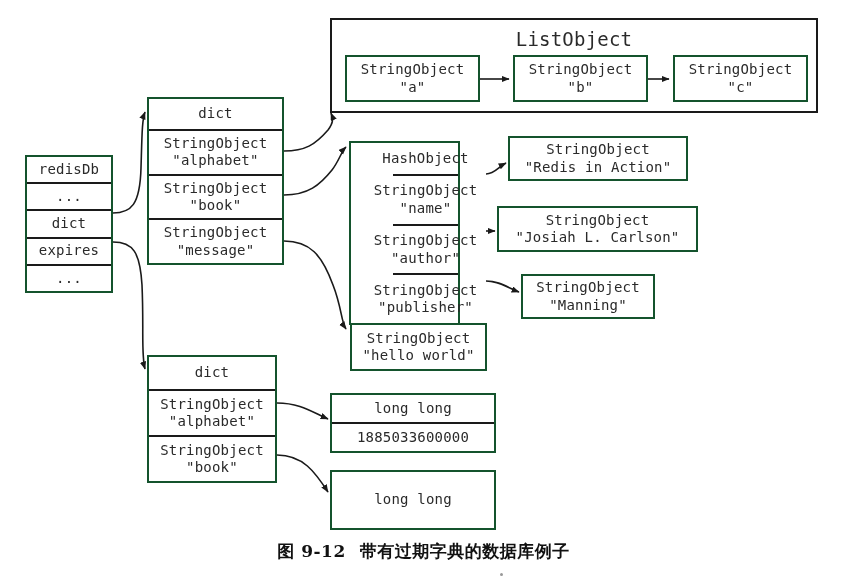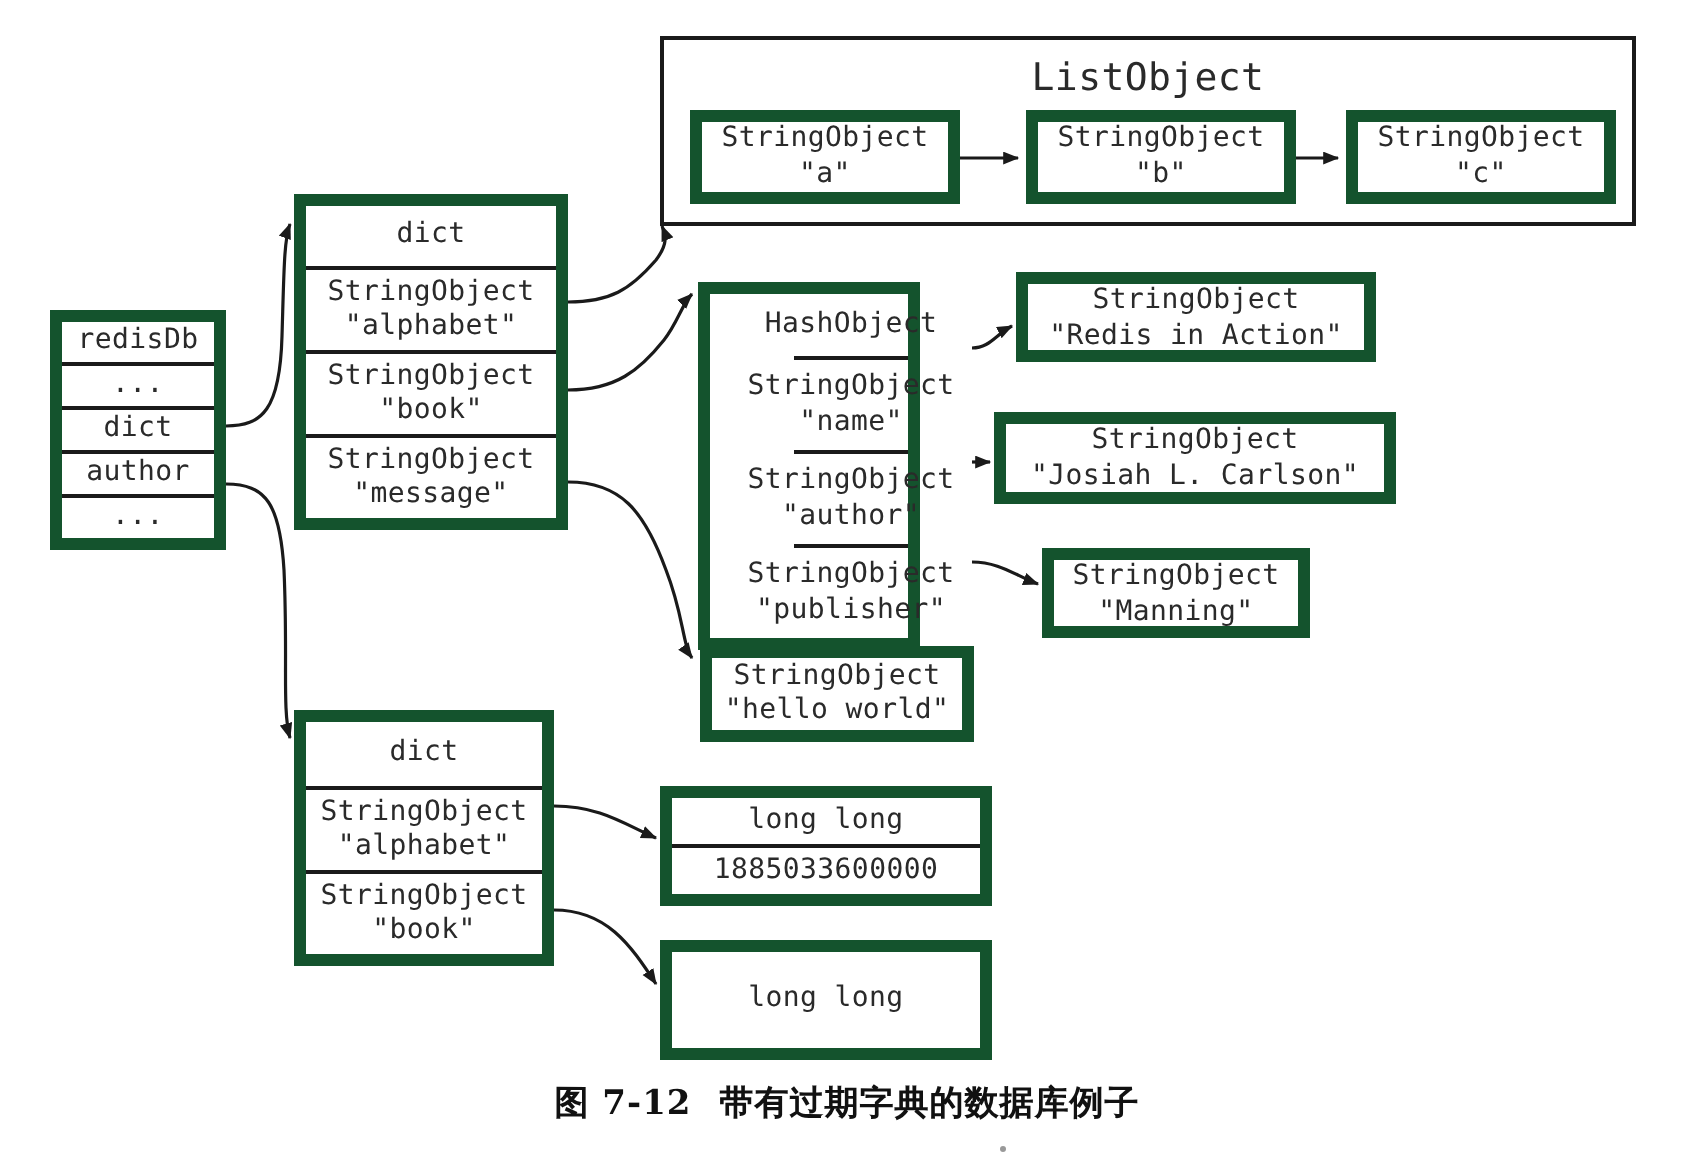"StringObject" .box { border: 6px solid #14532d -> 2px solid #14532d }
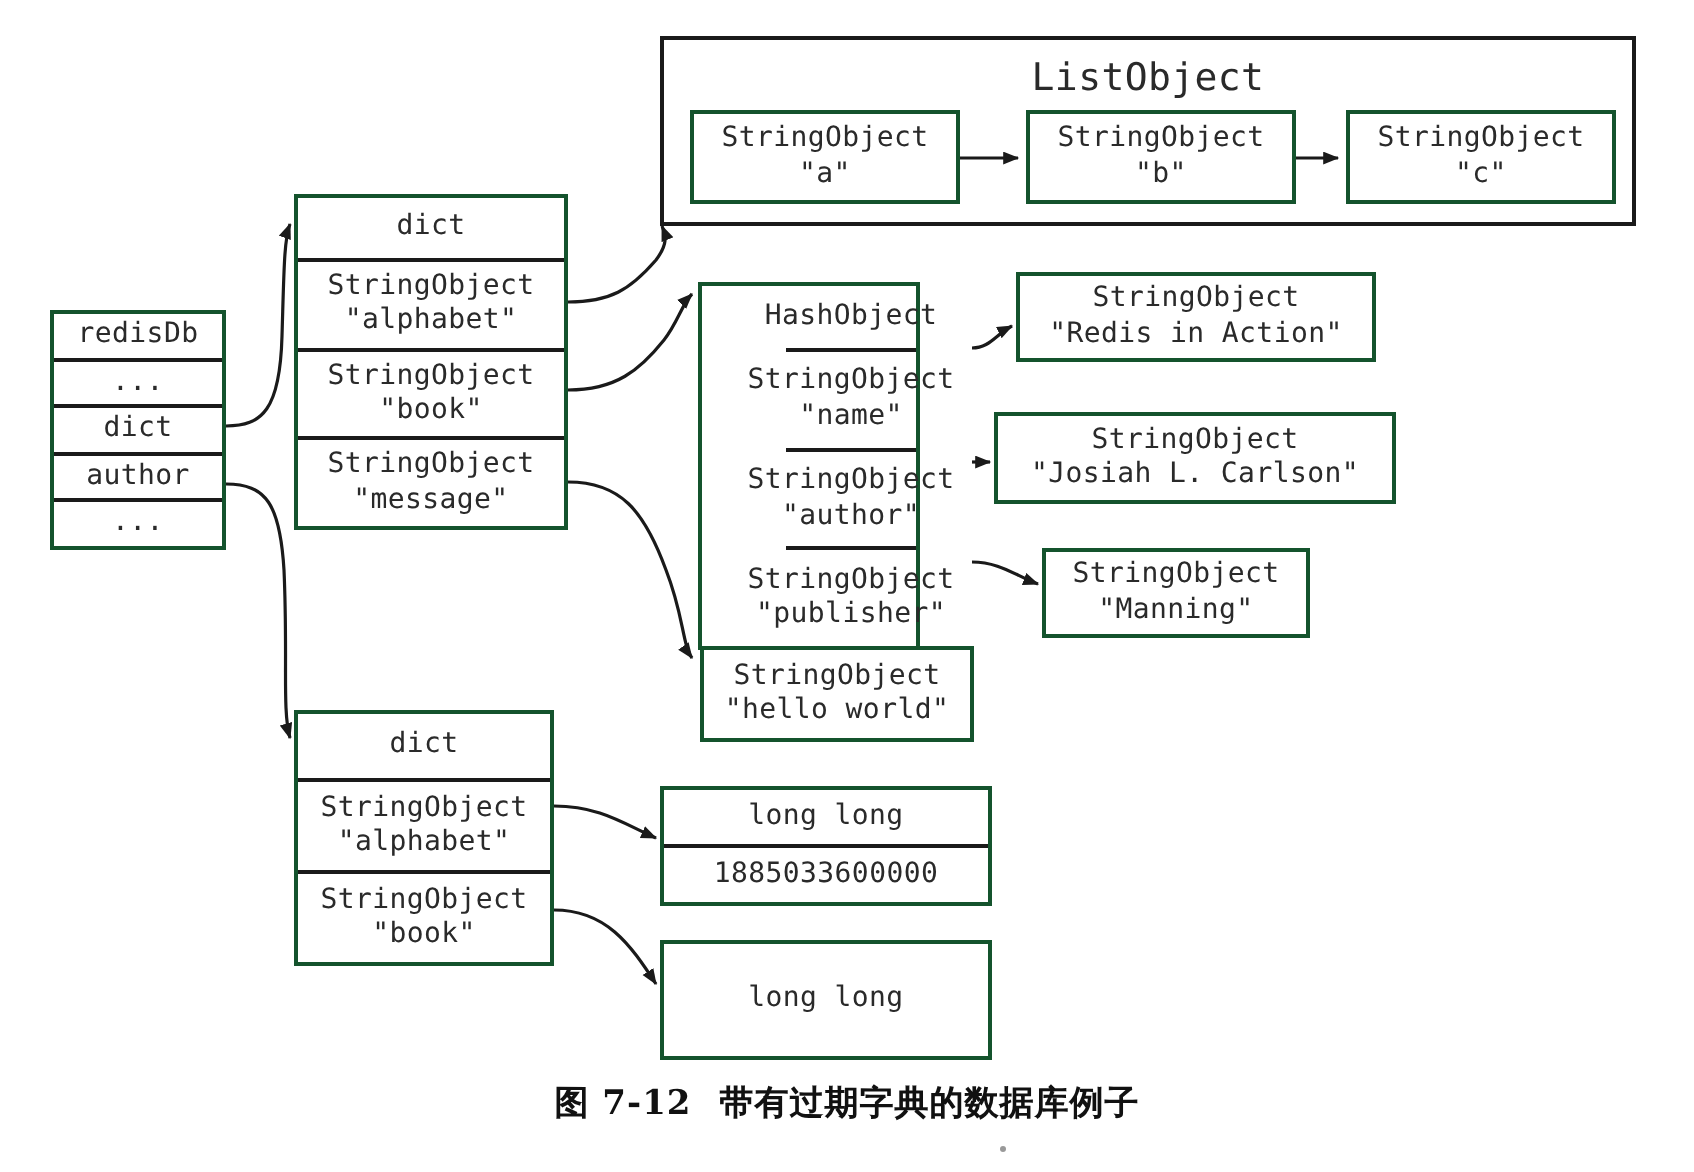"redisDb" div.box { height: 120px -> 138px }
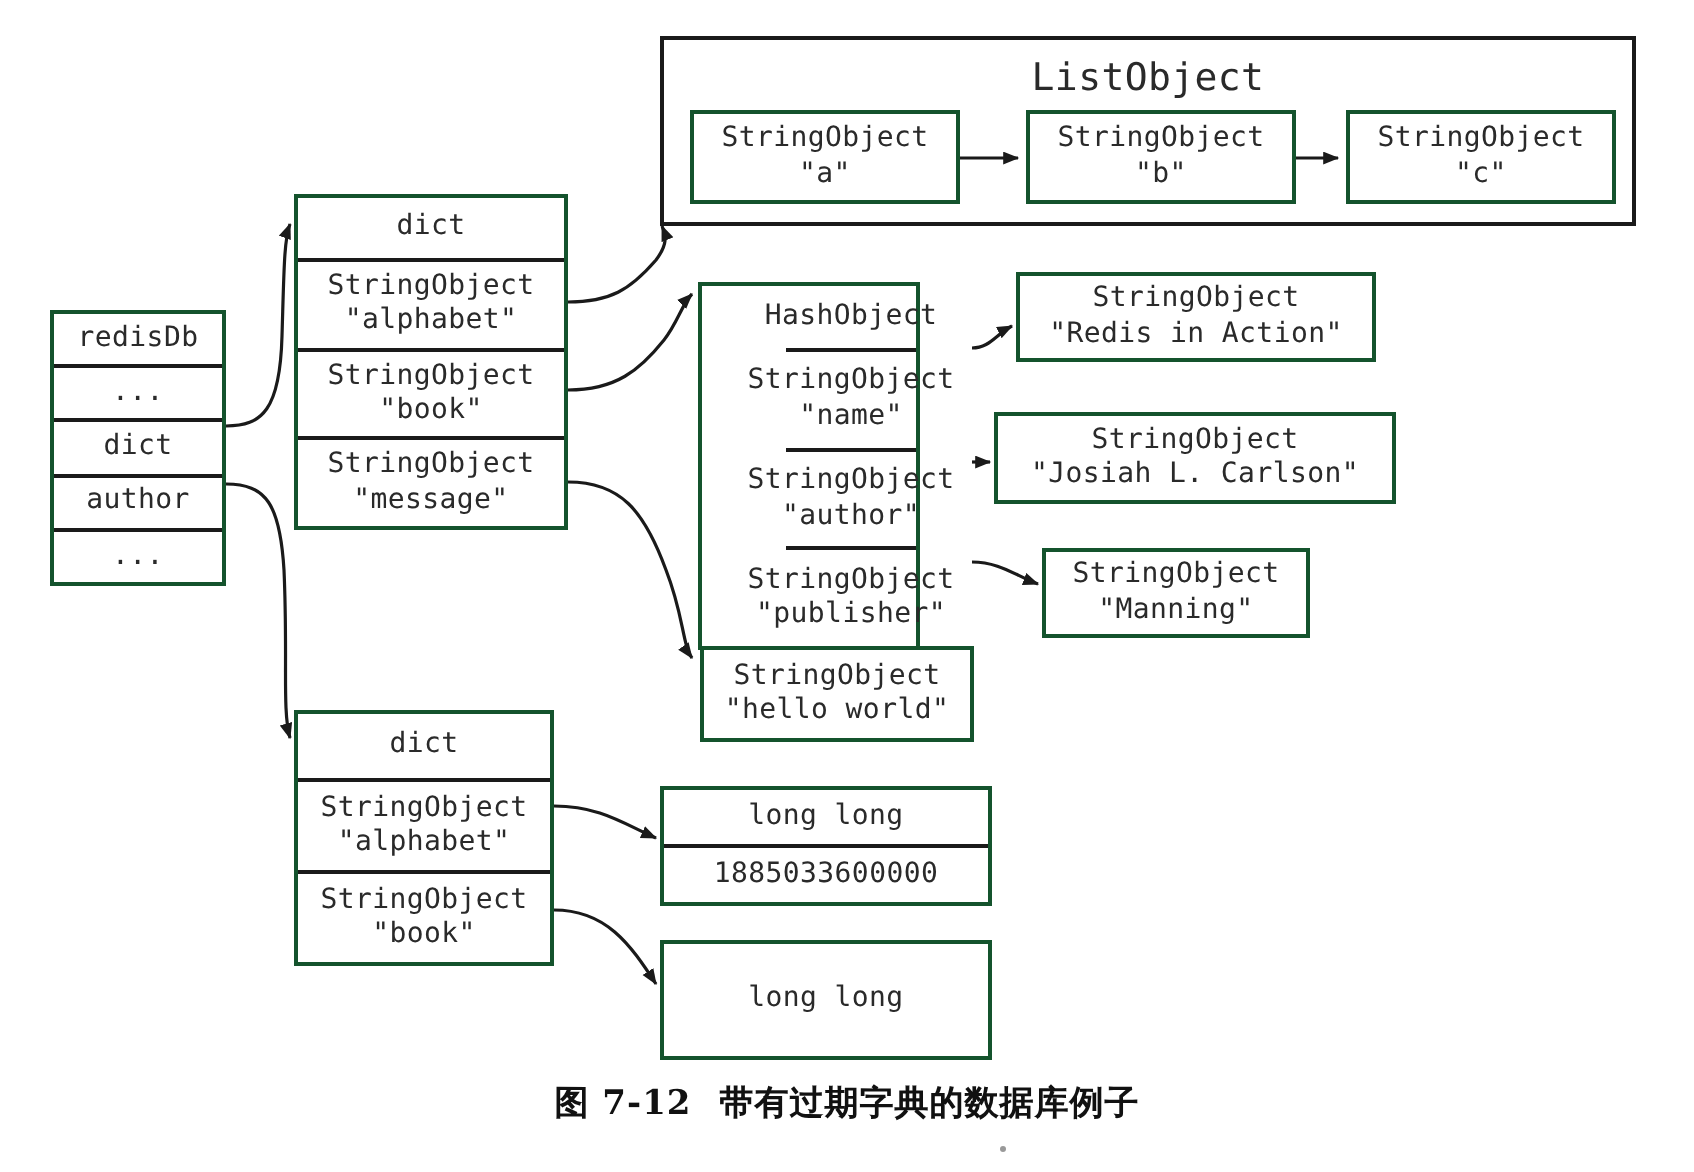"author" span.l1 { text: author -> expires }
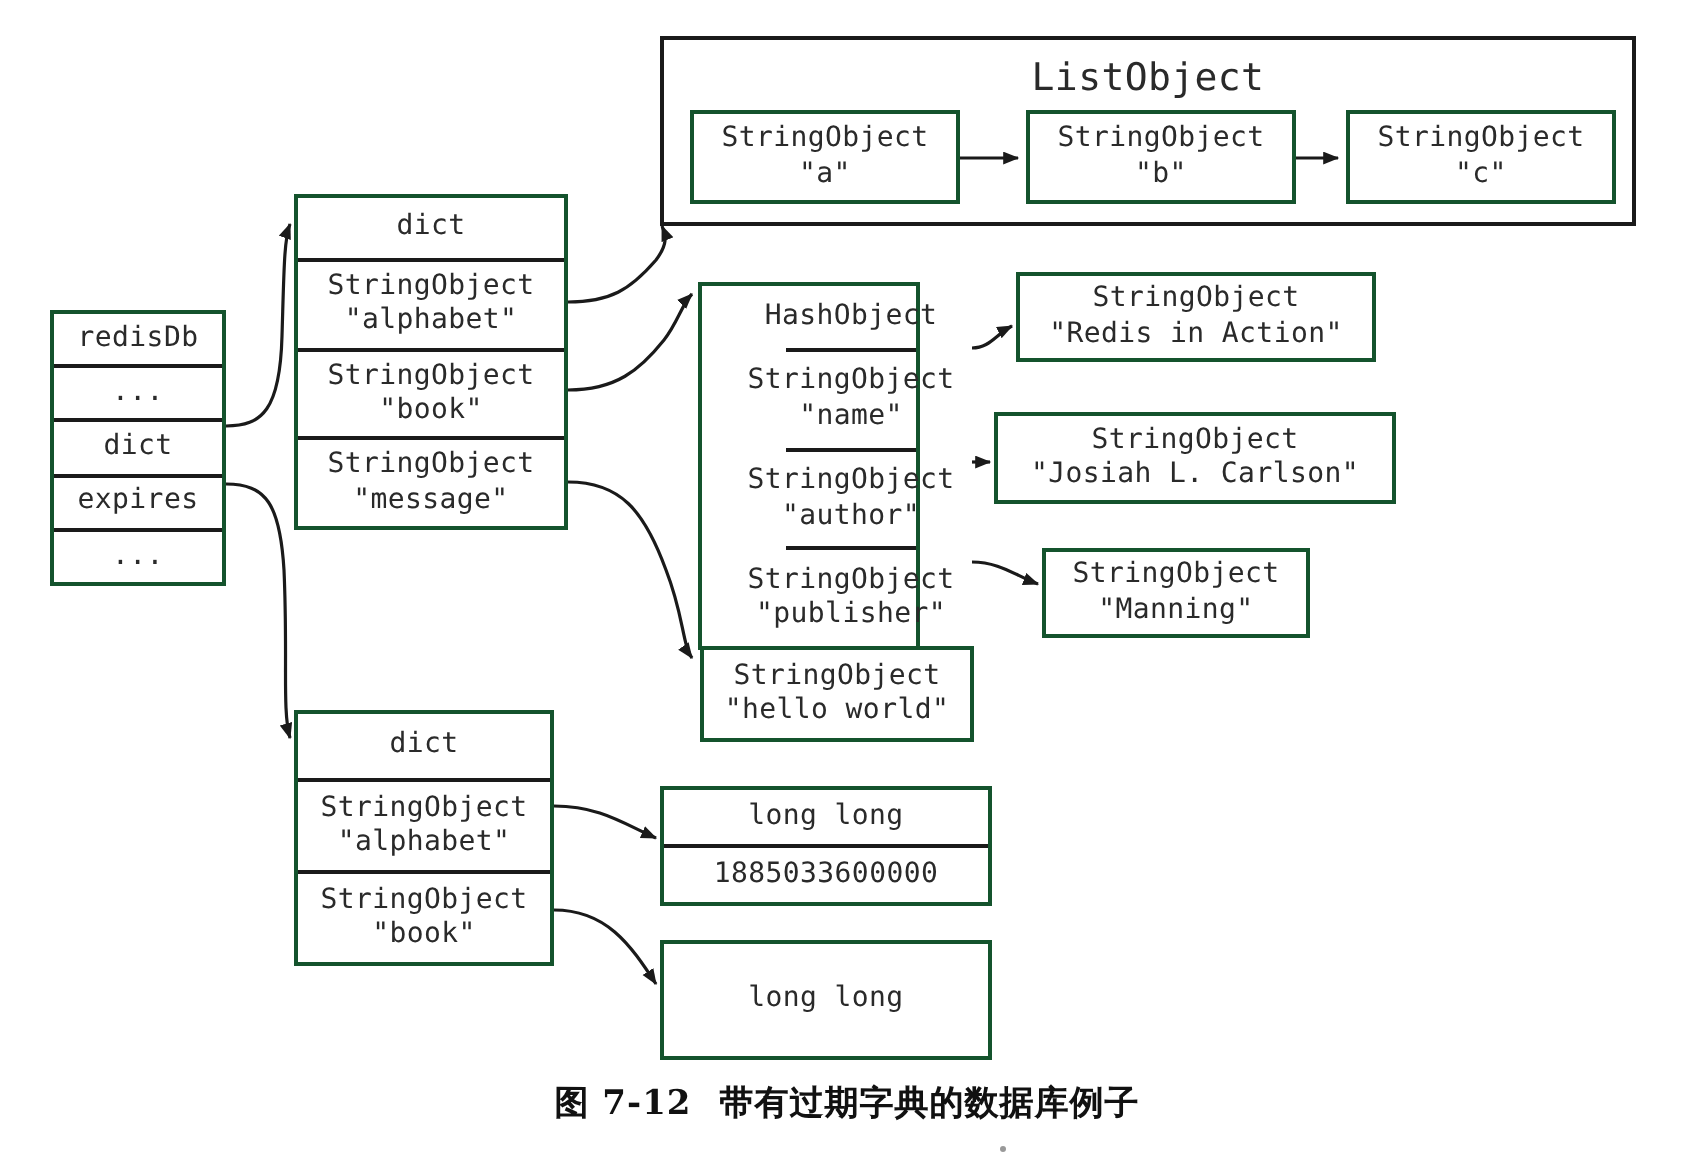"图 7-12" span.num { text: 7-12 -> 9-12 }
